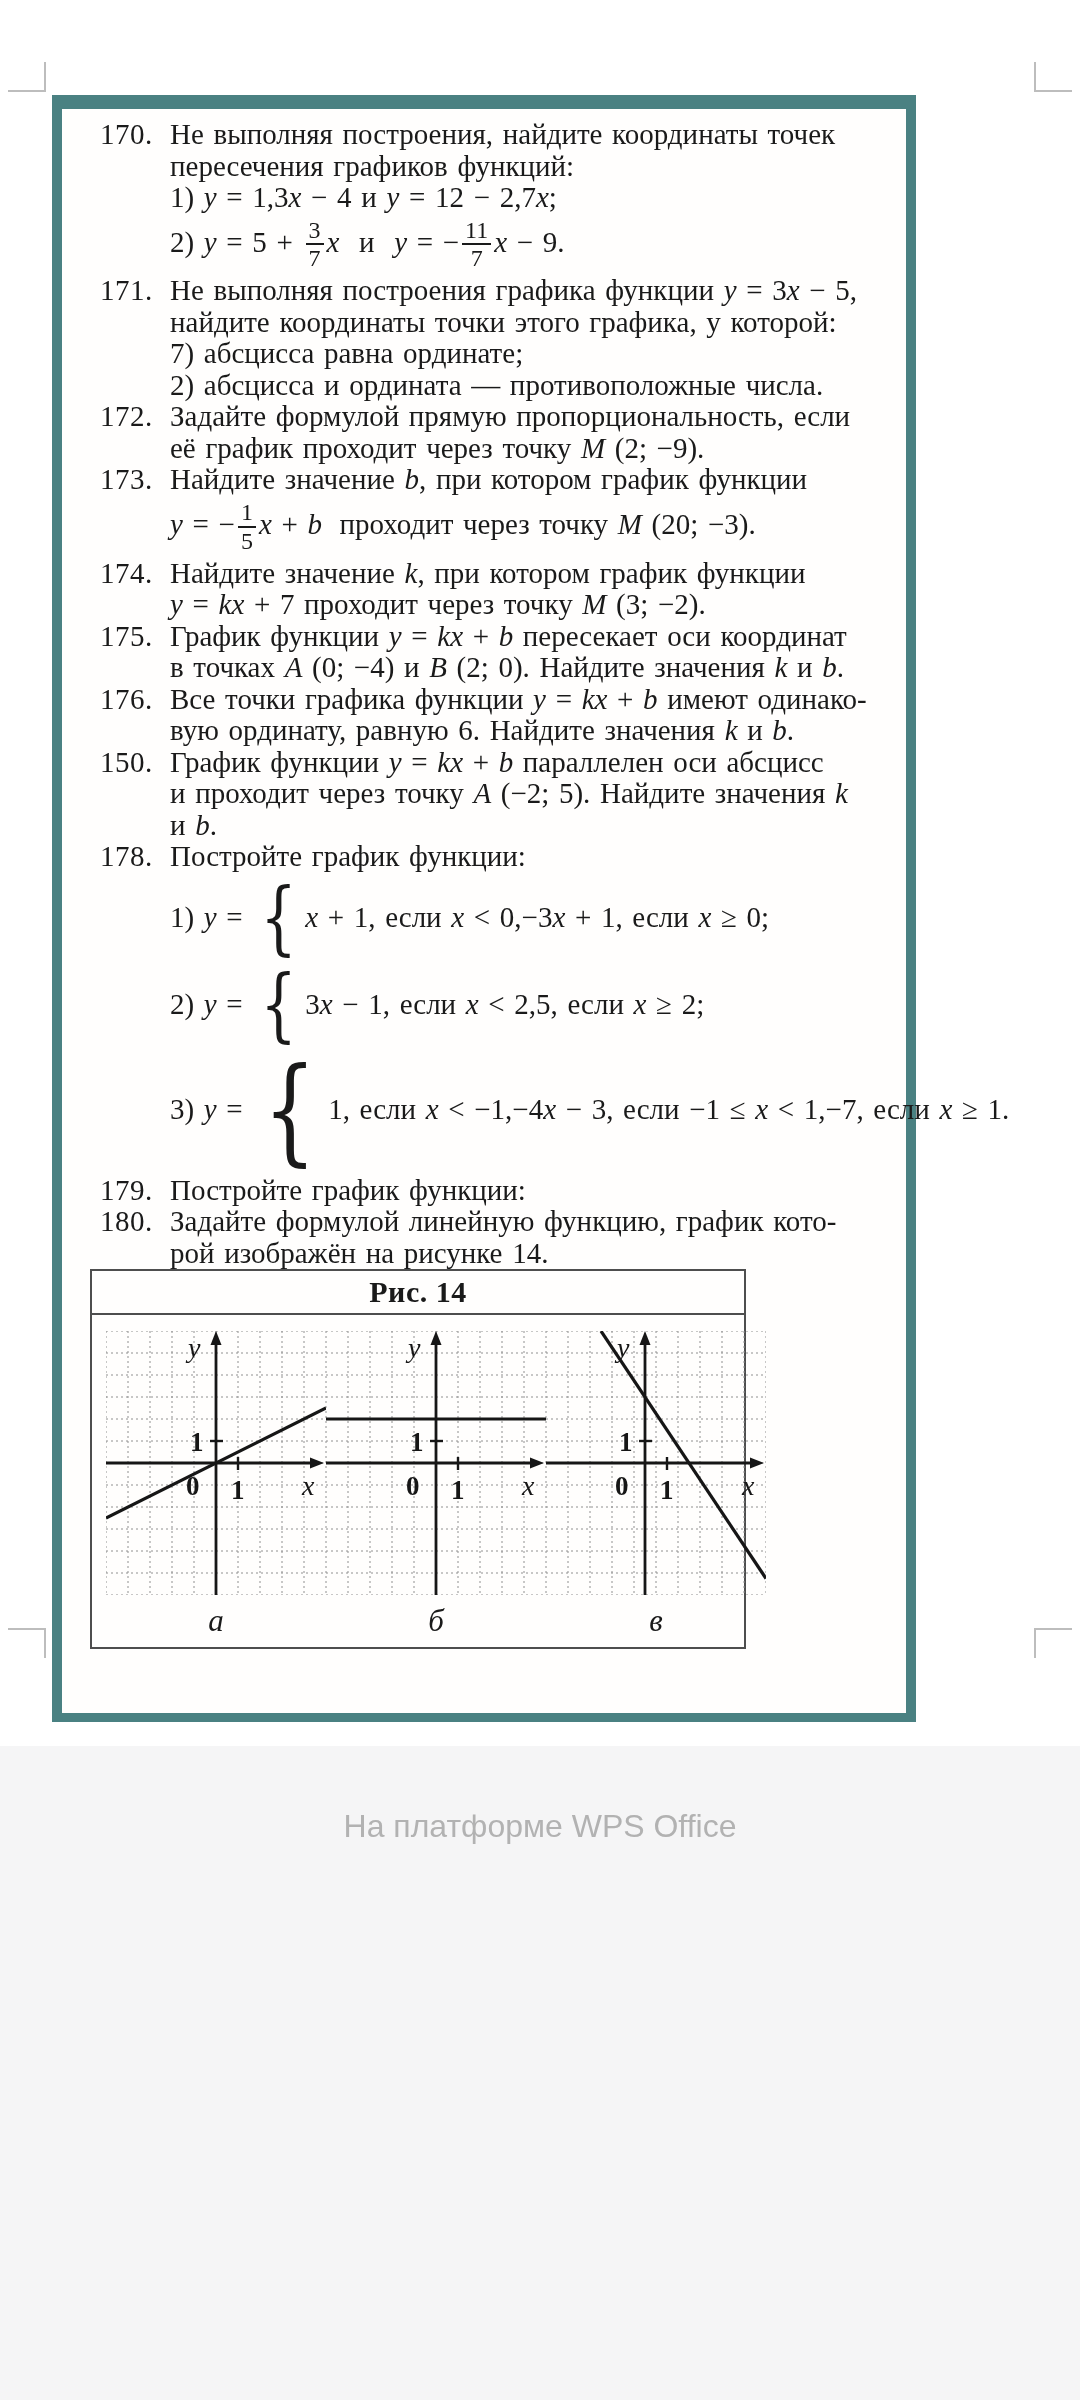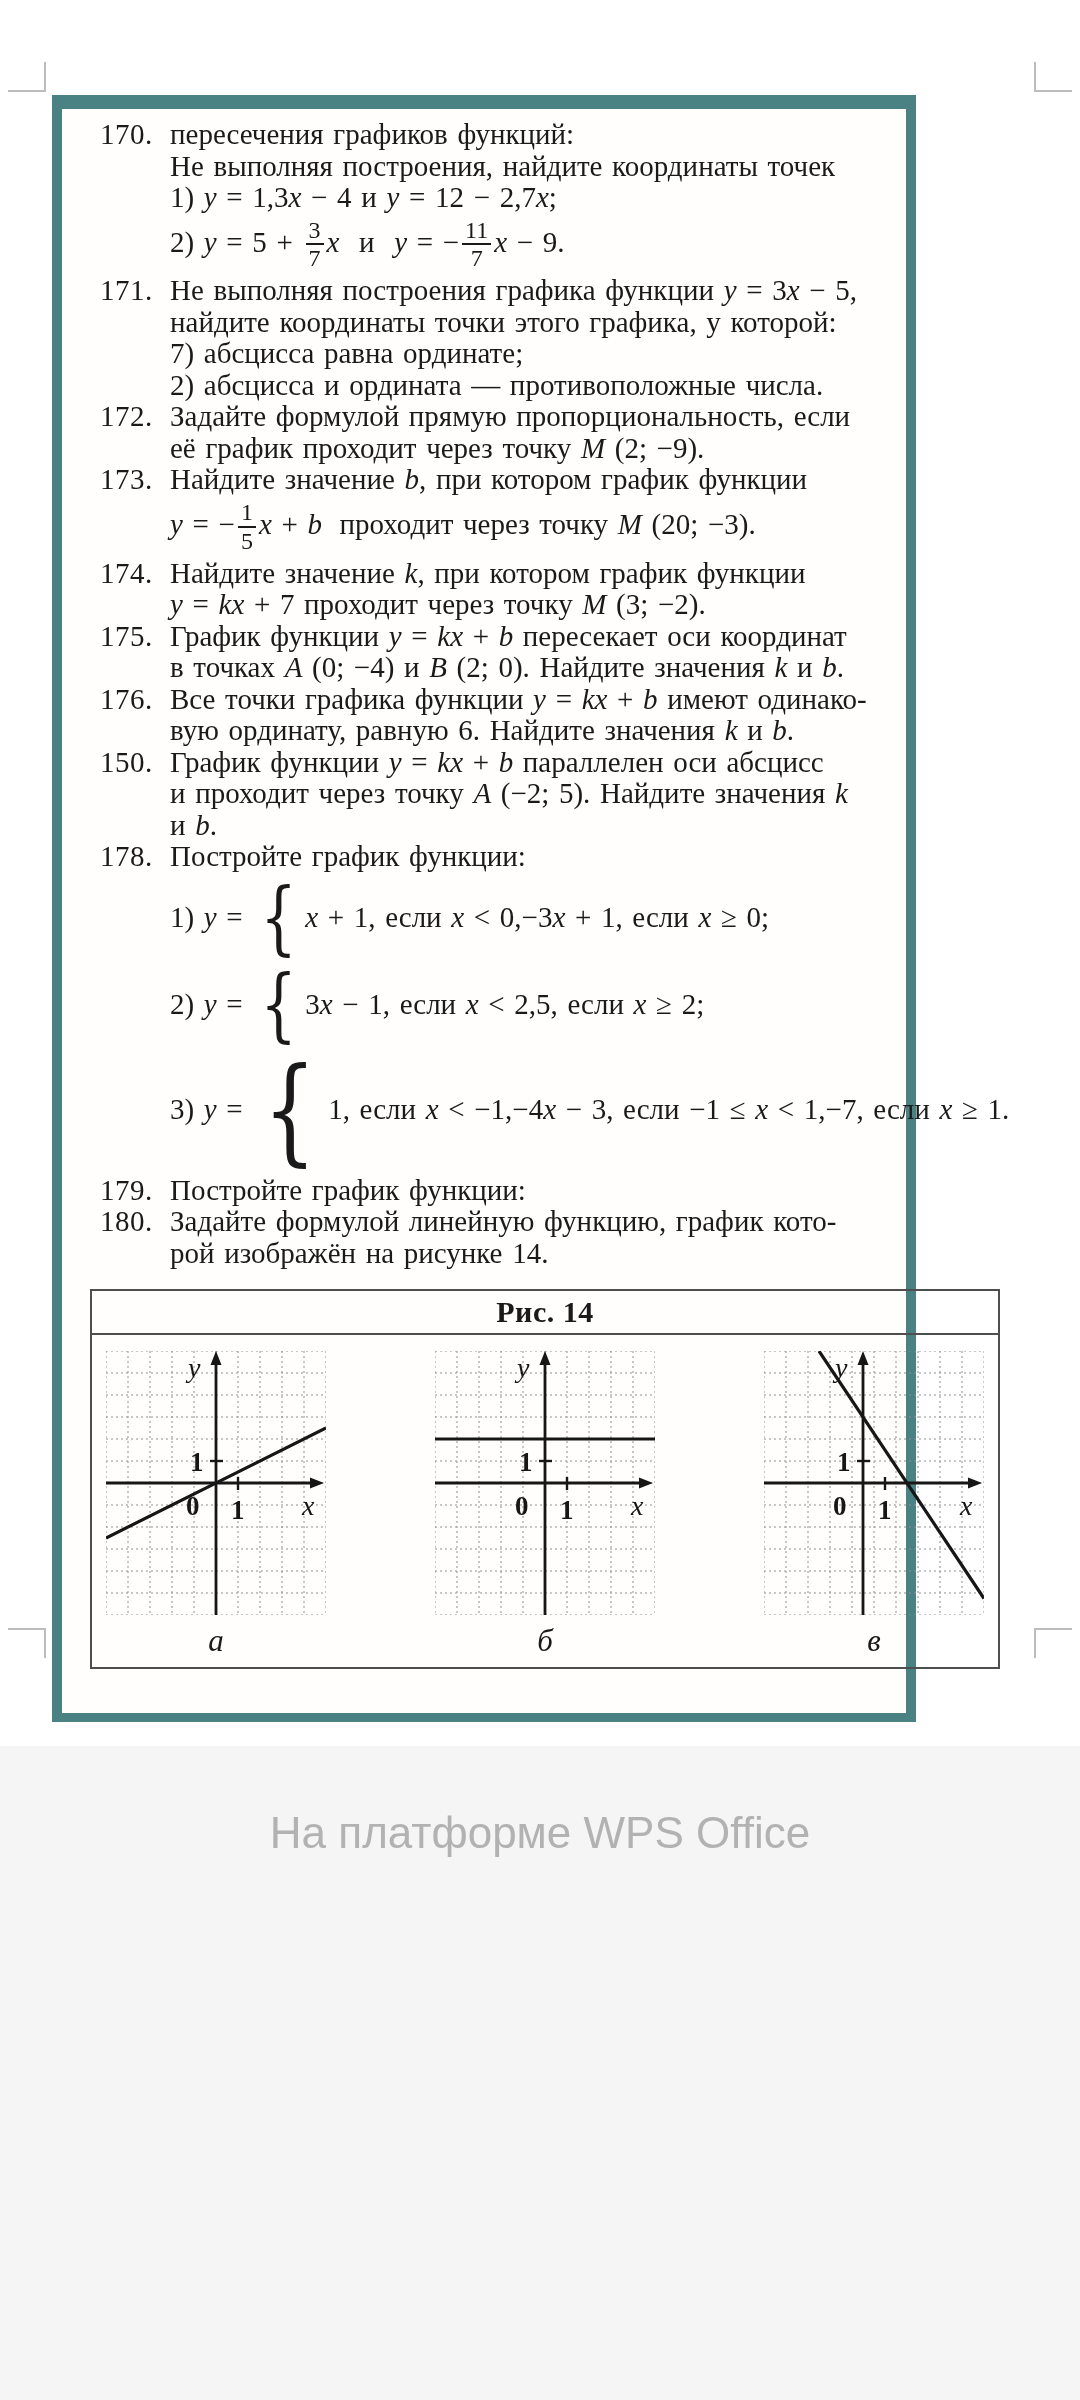"пересечения графиков функций:" div.row { order: before "Не выполняя построения, найдите" -> after "Не выполняя построения, найдите" }
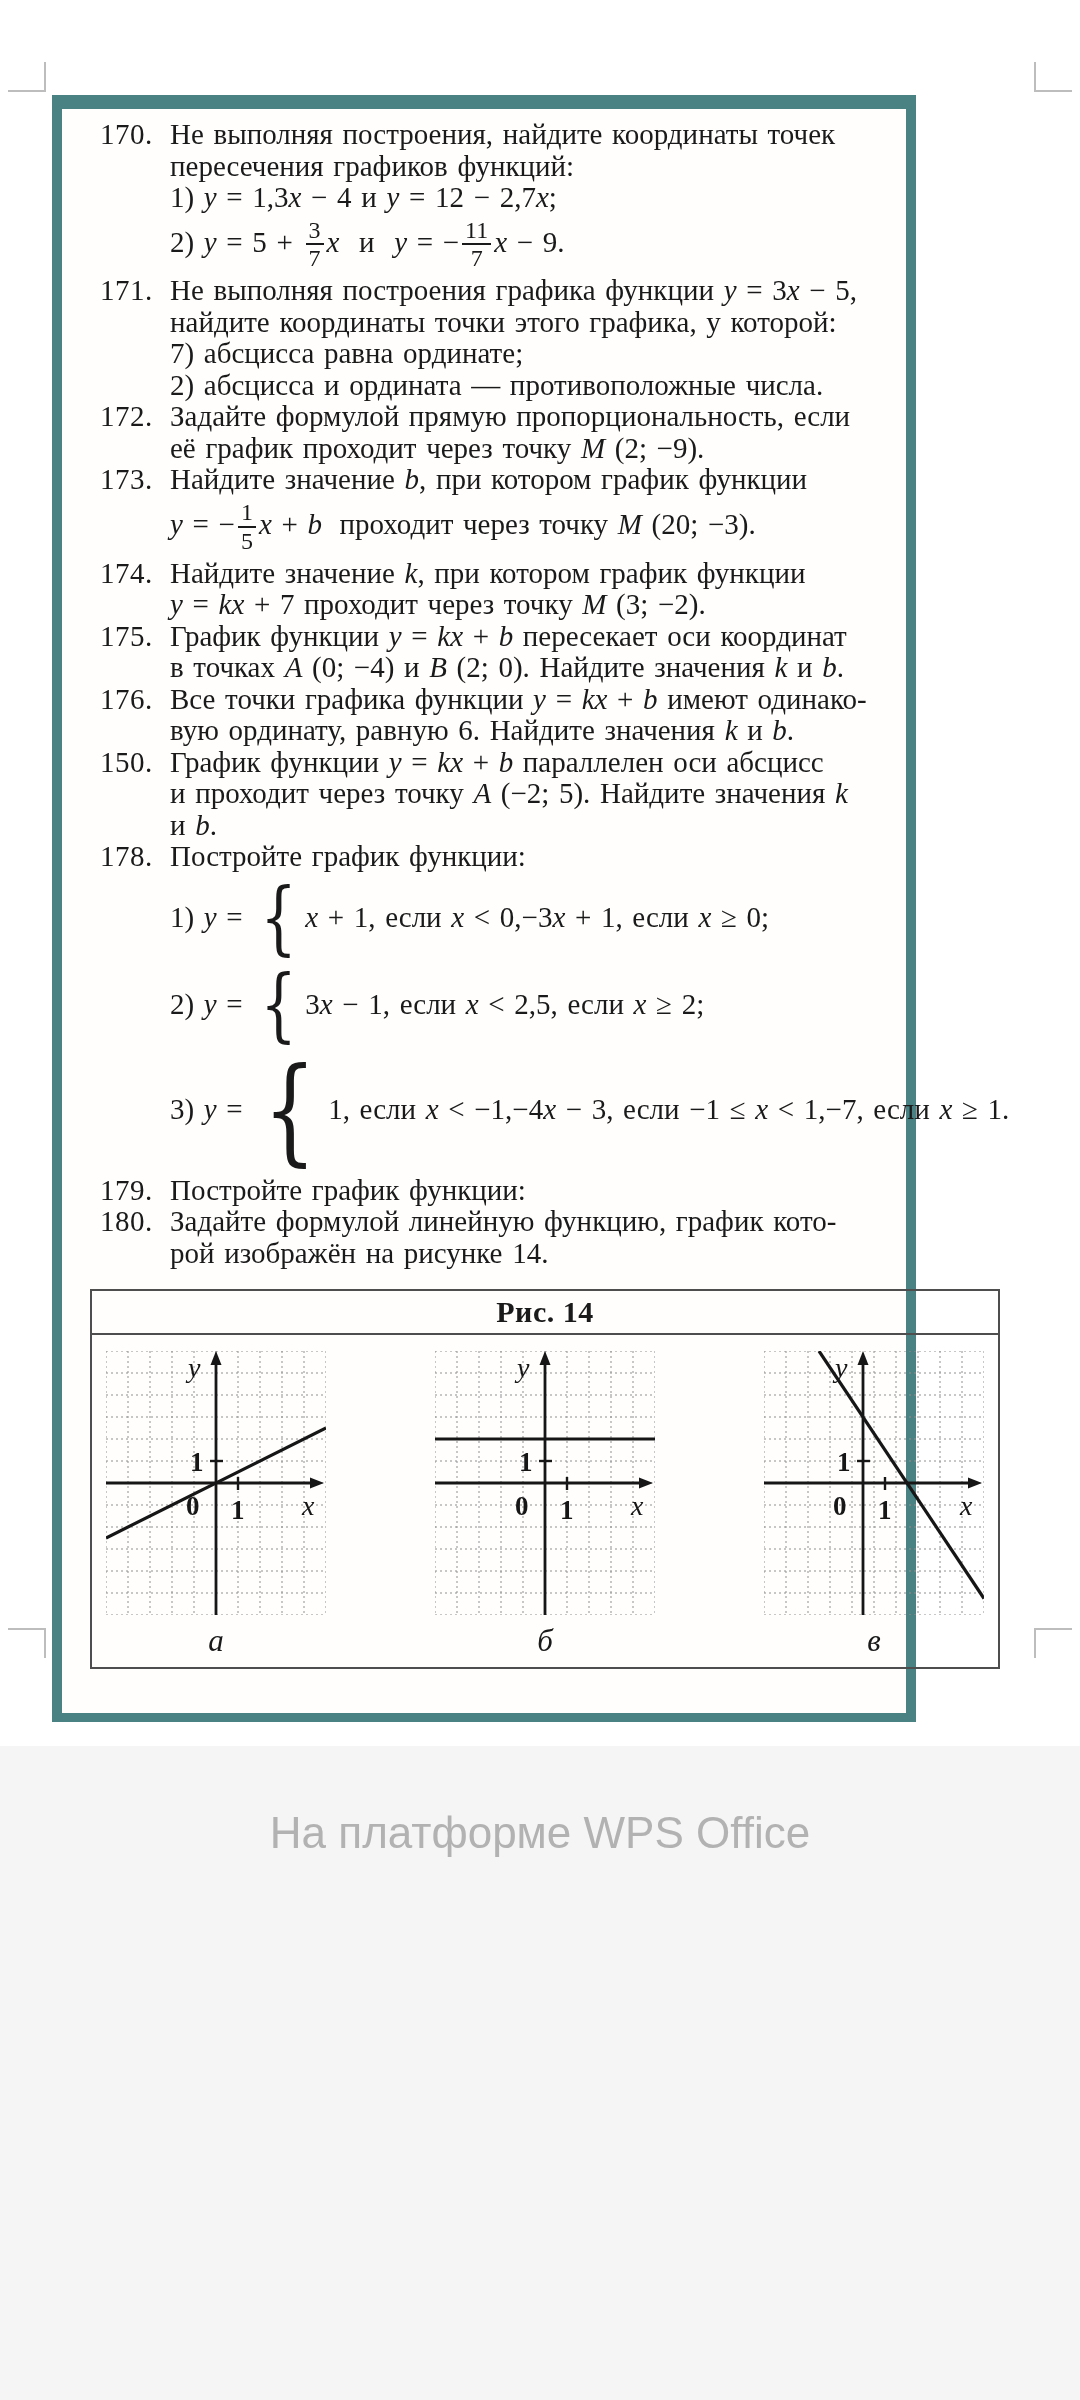"Рис. 14" .figure { margin: 20px 0 0 -10px -> 0 0 0 -10px; width: 910px -> 656px }
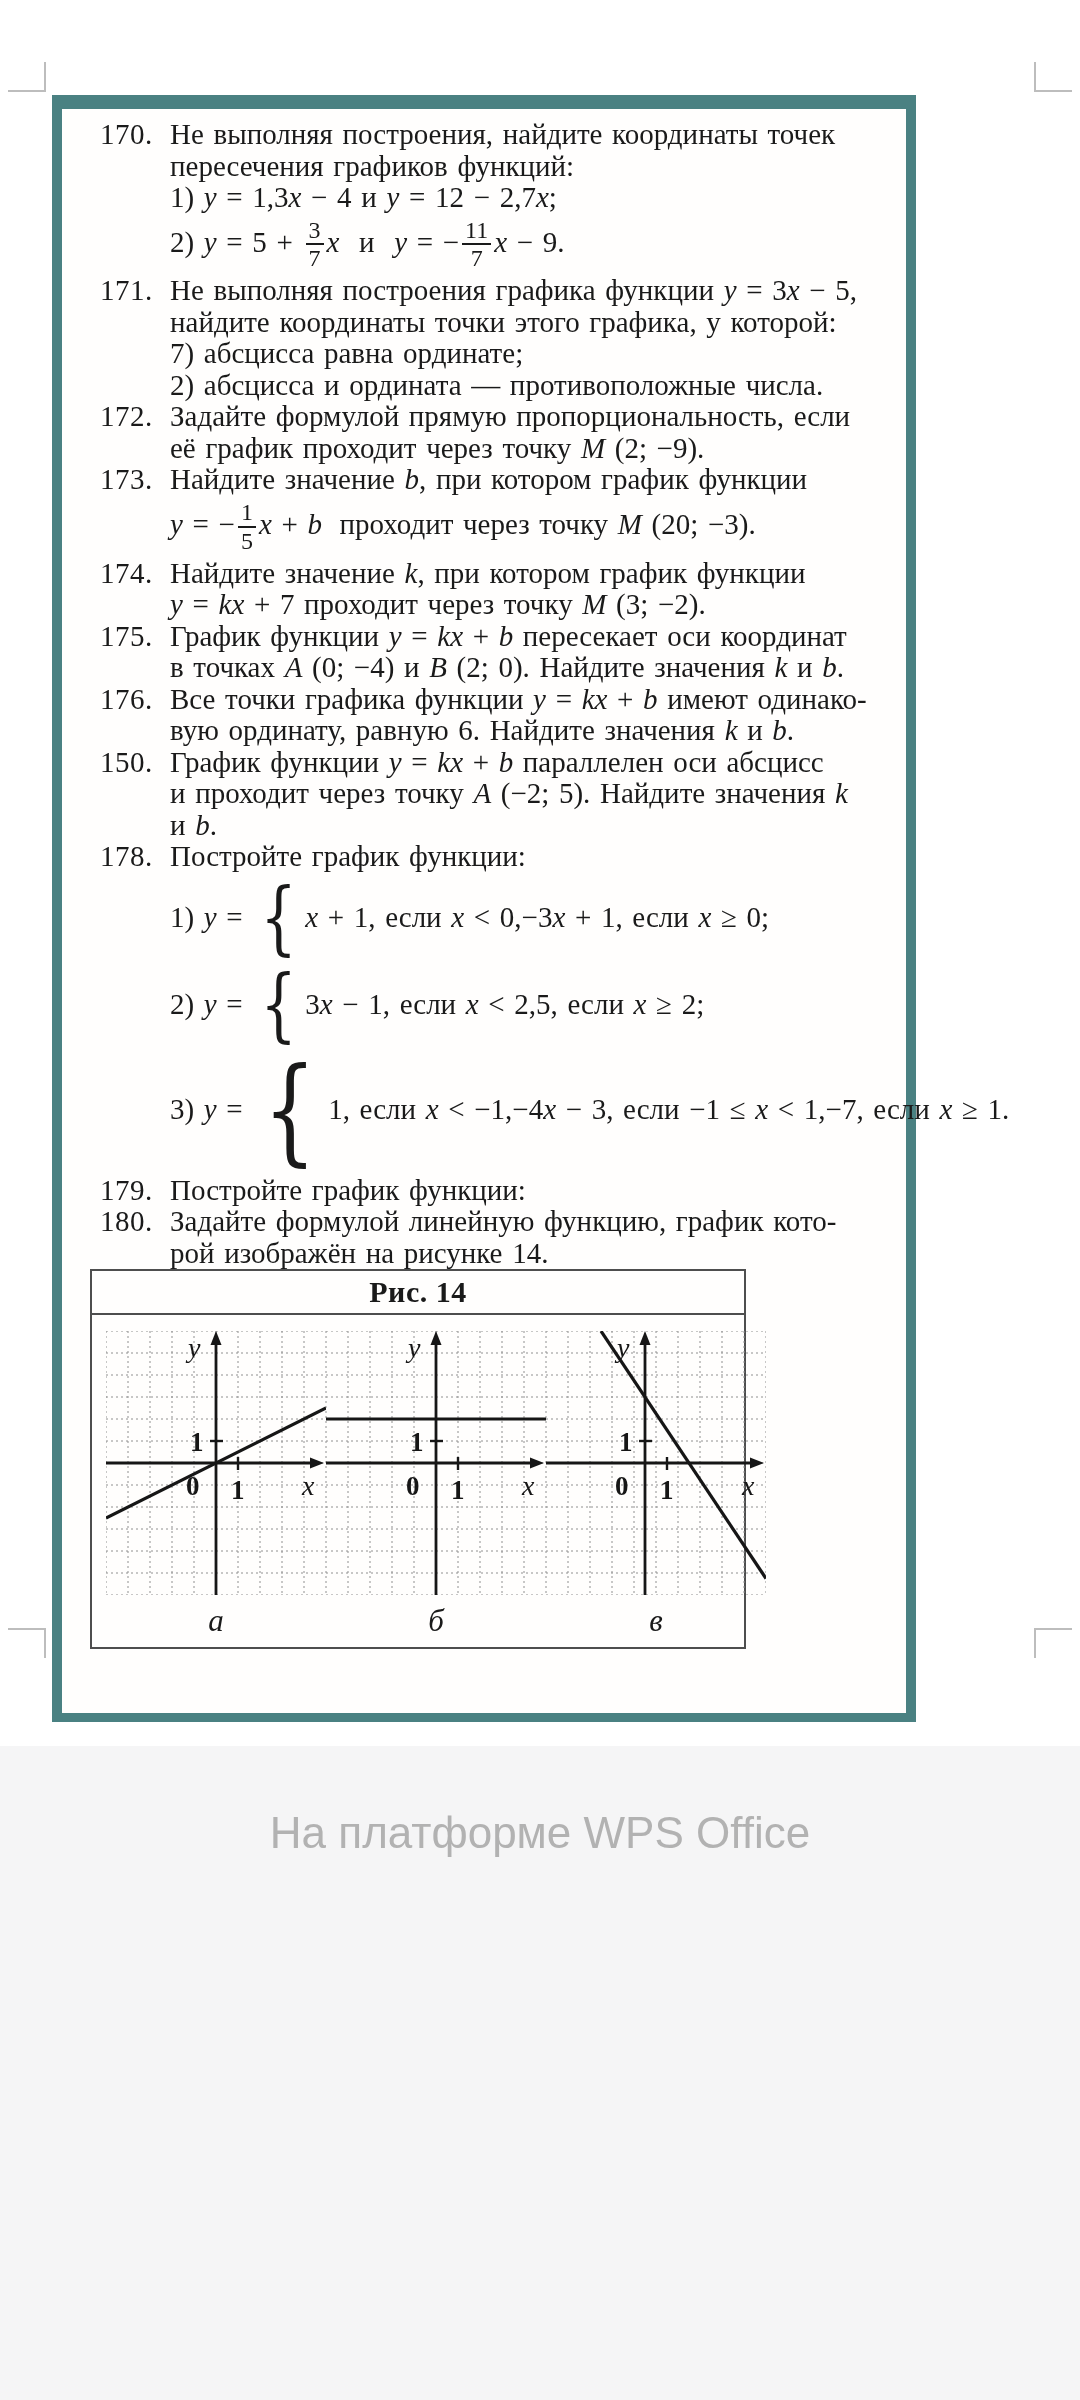"На платформе WPS Office" .wps { font-size: 44px -> 32px }
